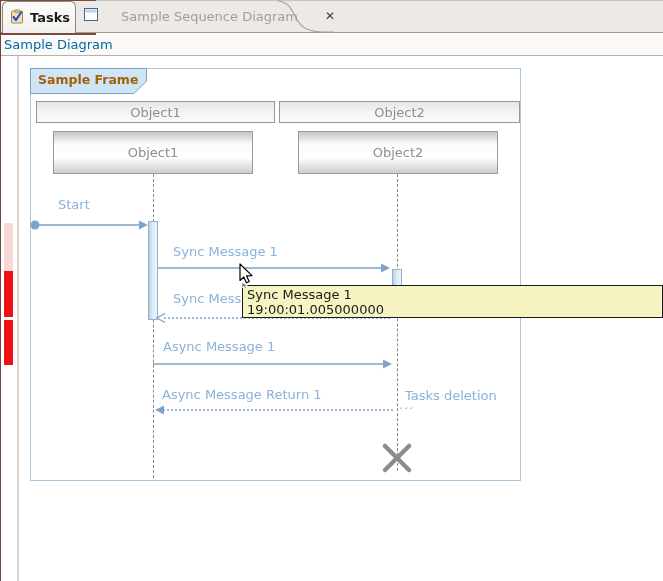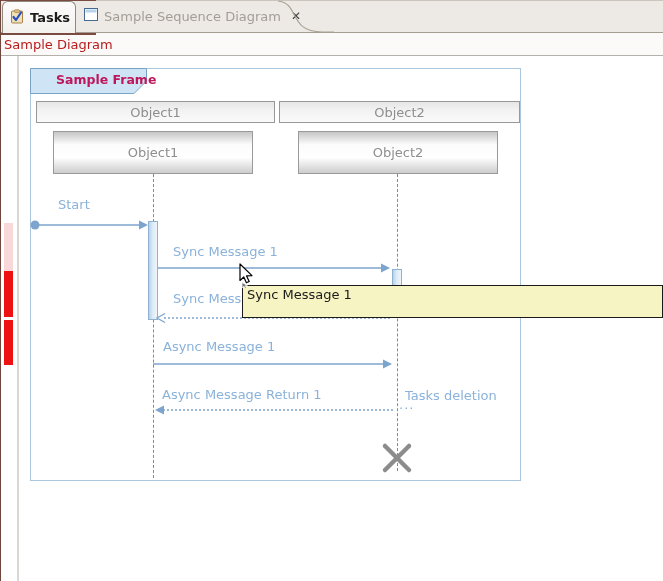"Sample Sequence Diagram" .tab-inactive { gap: 6px -> 23px }
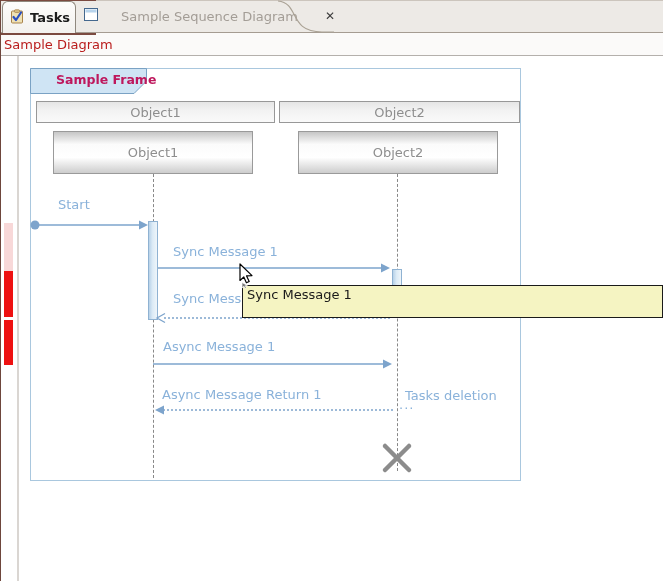"Sample Diagram" .subheader { color: #b91c1c -> #0369a1 }
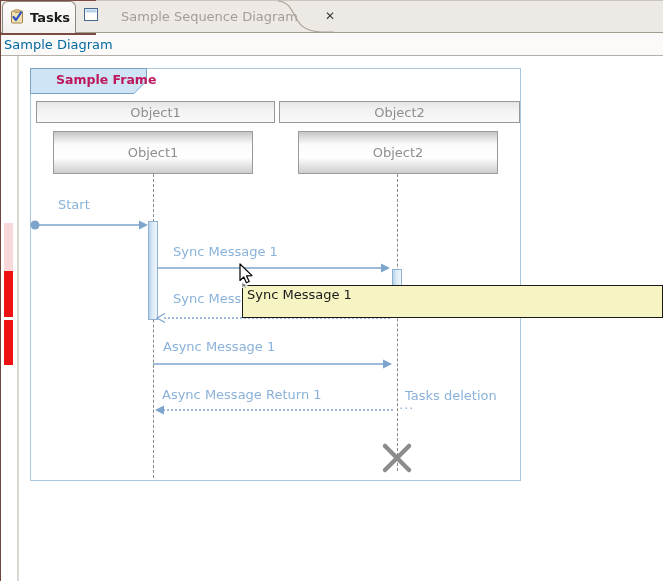"Sample Frame" .frame-label-text { color: #be185d -> #a16207; left: 56px -> 38px }
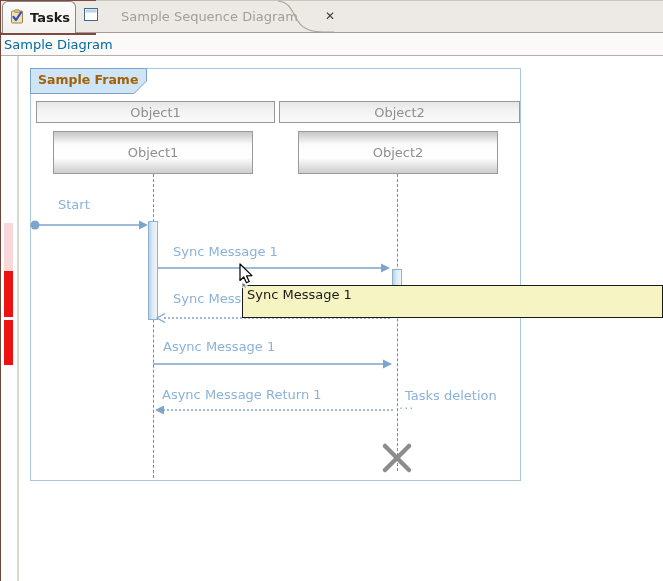"19:00:01.005000000" div { html: none -> <div>19:00:01.005000000</div> }
